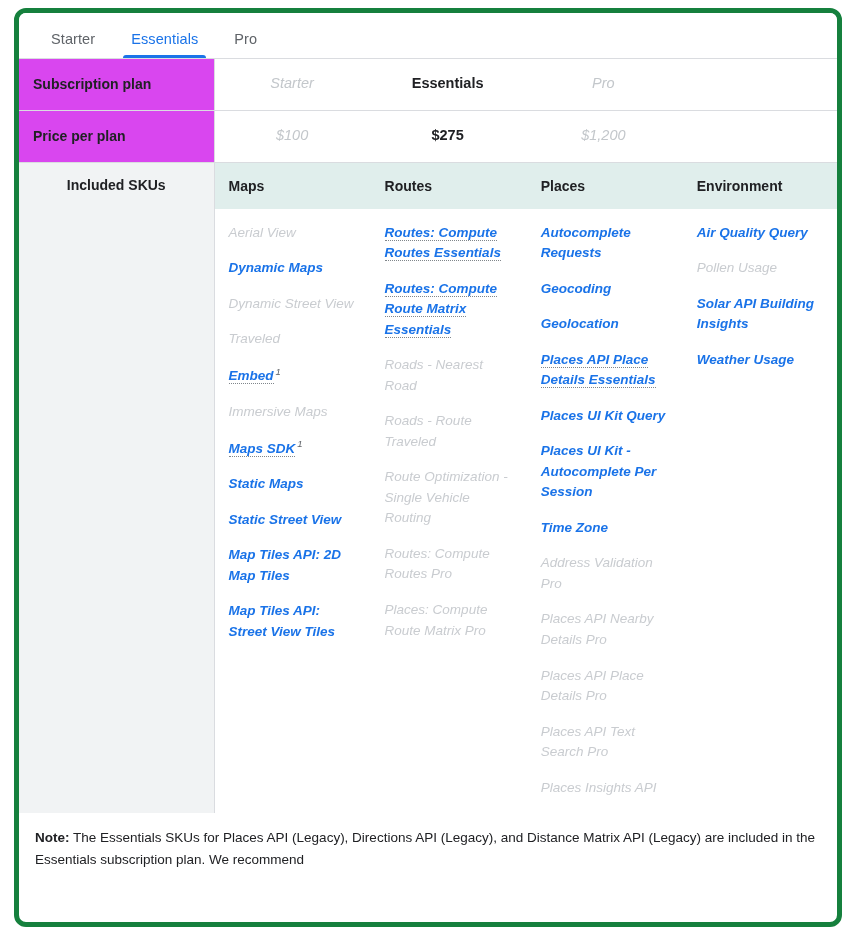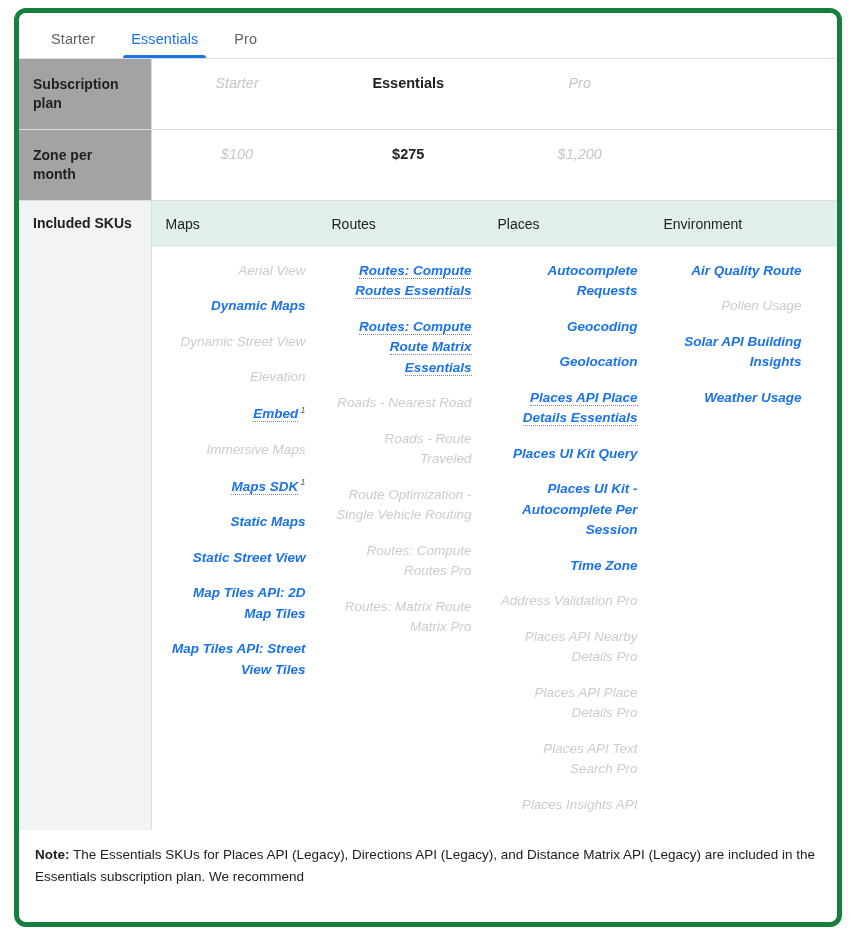"Subscription plan" .rowlabel { background: #a3a3a3 -> #d946ef; width: 132px -> 195px }
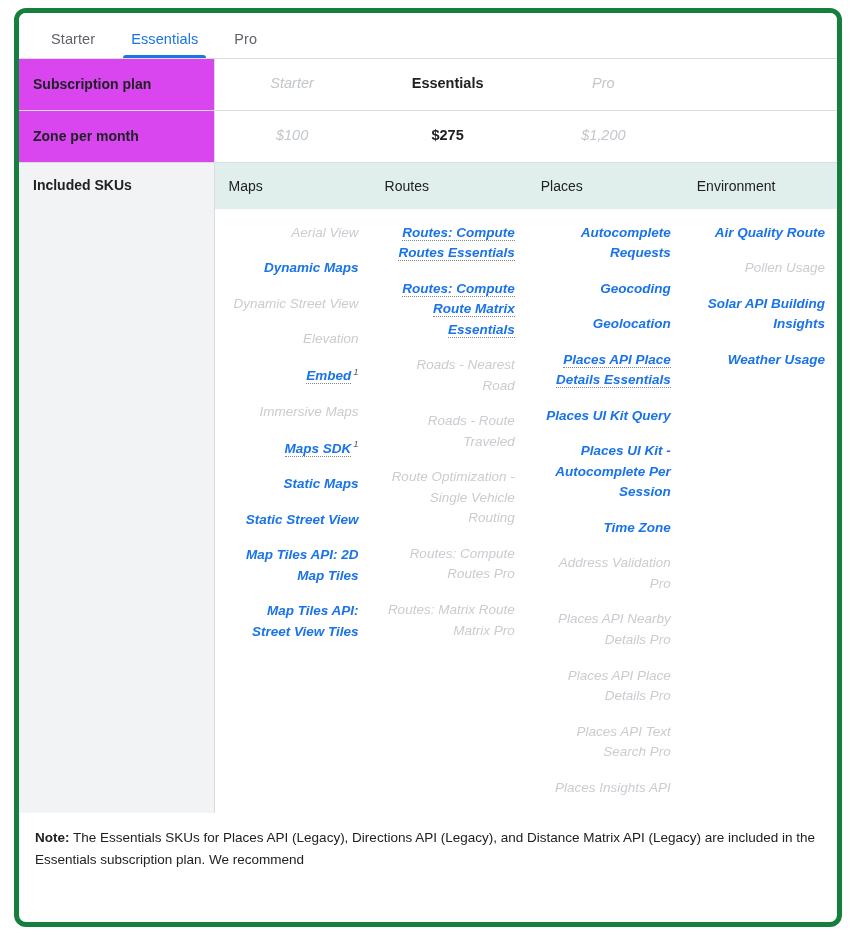"Zone per month" td.rowlabel { text: Zone per month -> Price per plan }
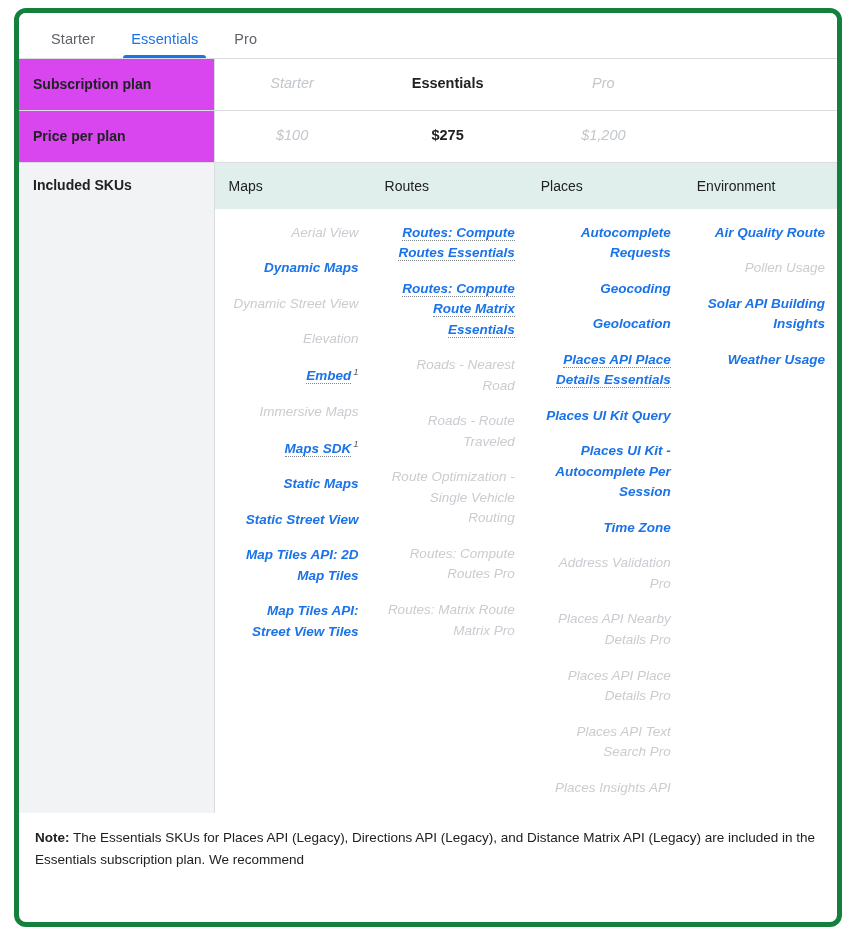"Included SKUs" .skulabel { text-align: none -> center }
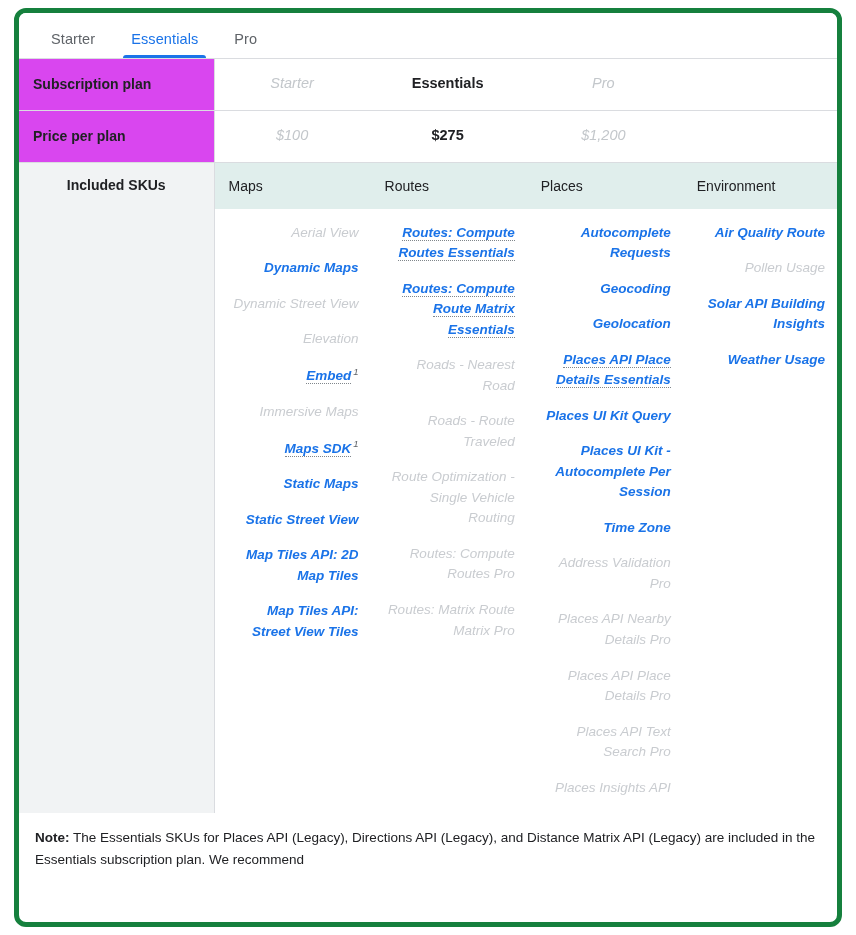"Maps" .sku-head .colhead { font-weight: 400 -> 700 }
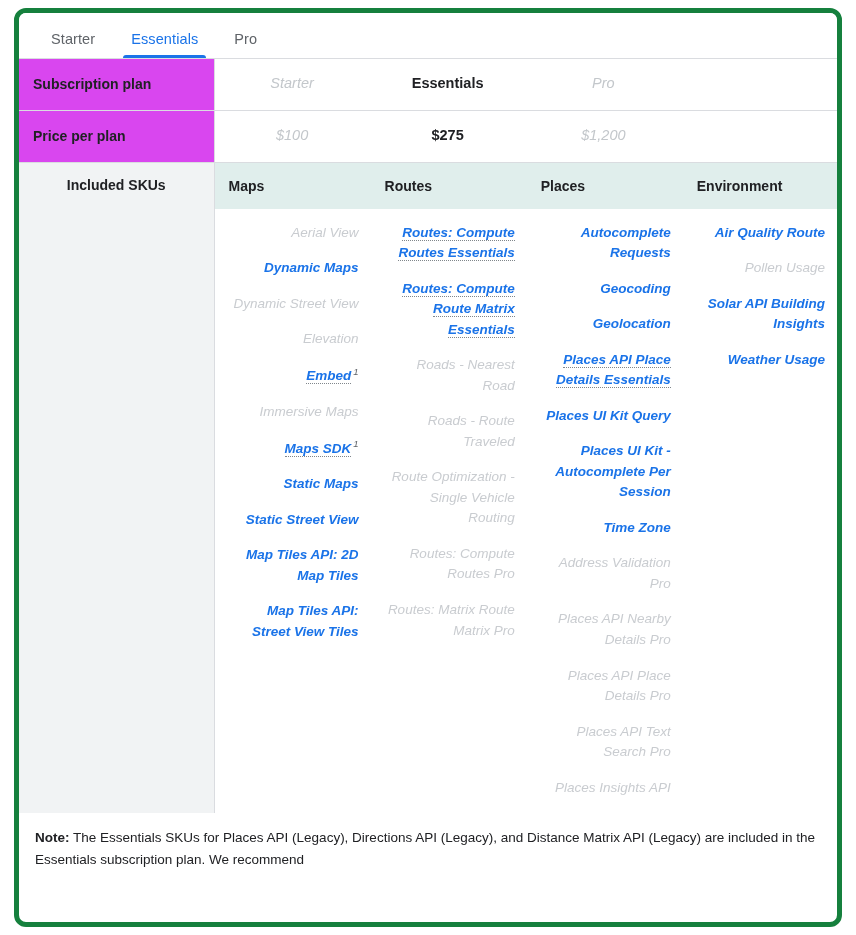"Aerial View" .sku { text-align: right -> none }
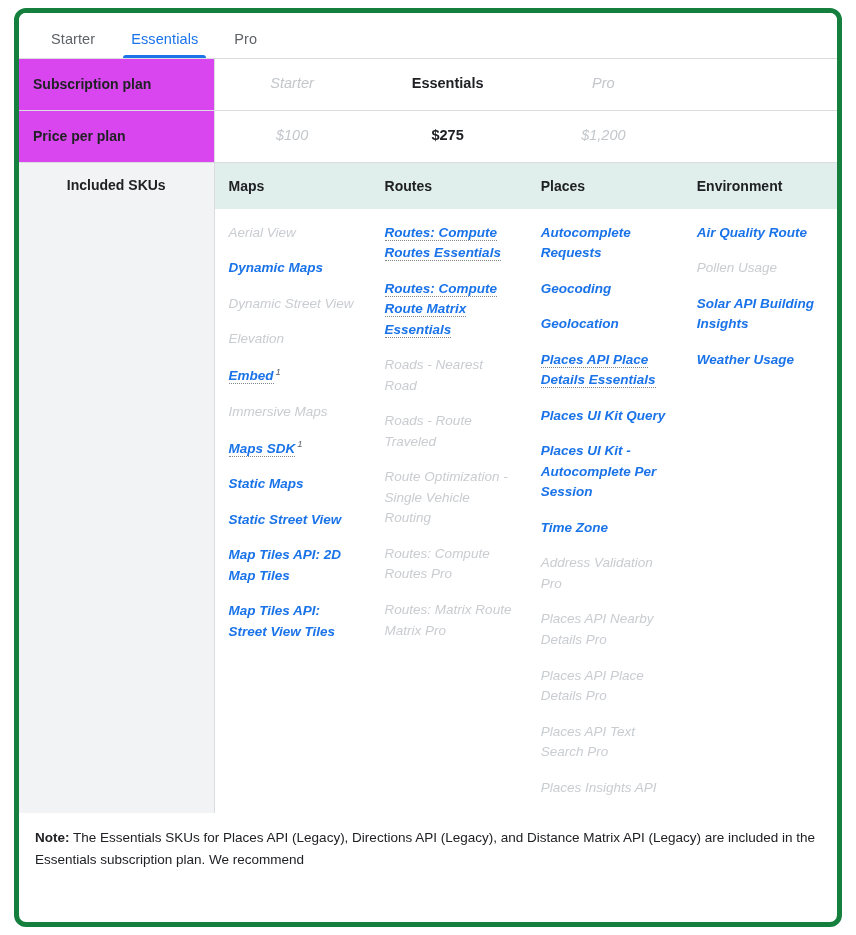"Air Quality Route" span { text: Route -> Query }
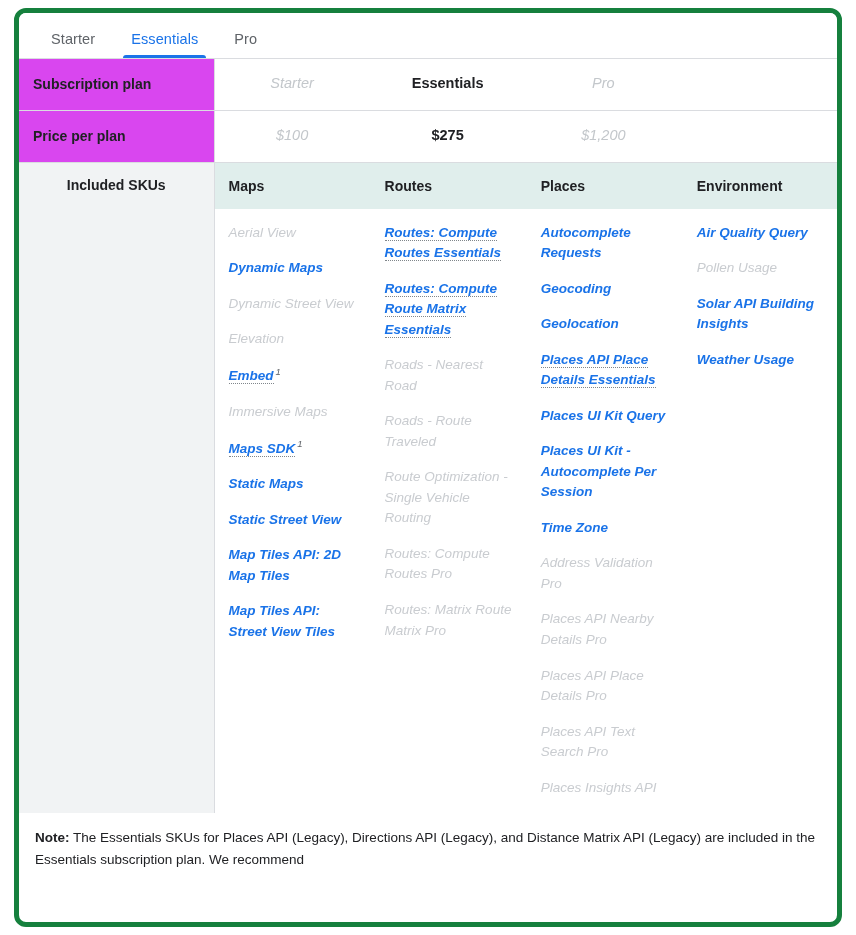"Elevation" span { text: Elevation -> Traveled }
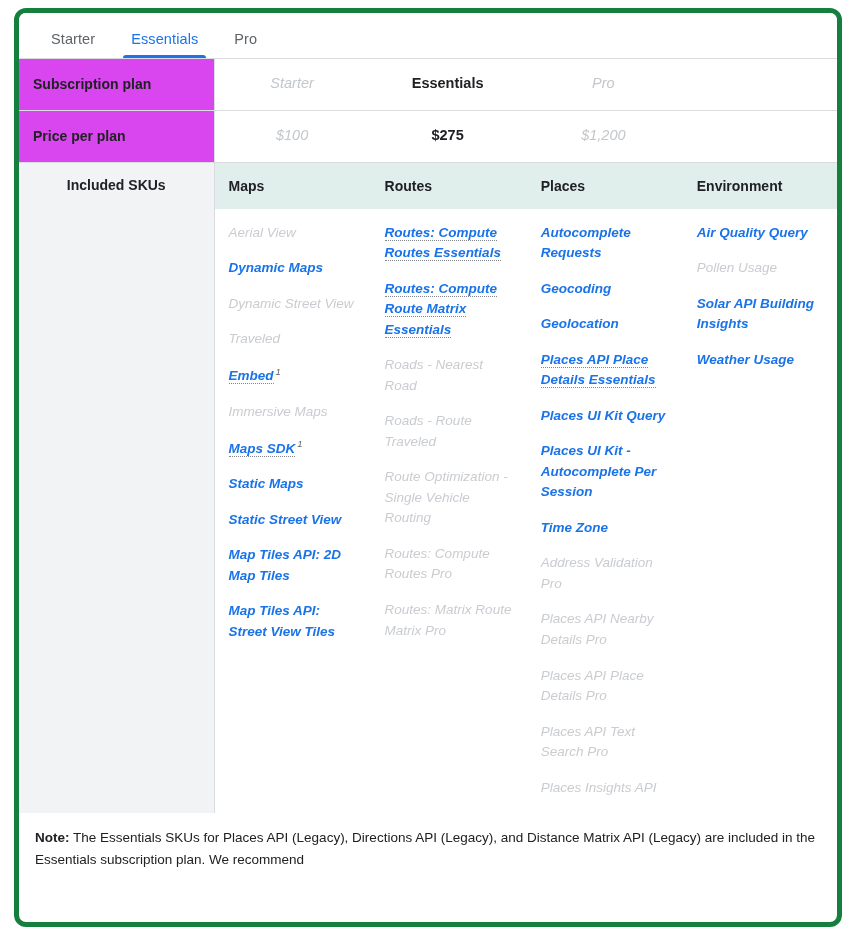"Routes: Matrix Route Matrix Pro" span { text: Routes: Matrix -> Places: Compute }
